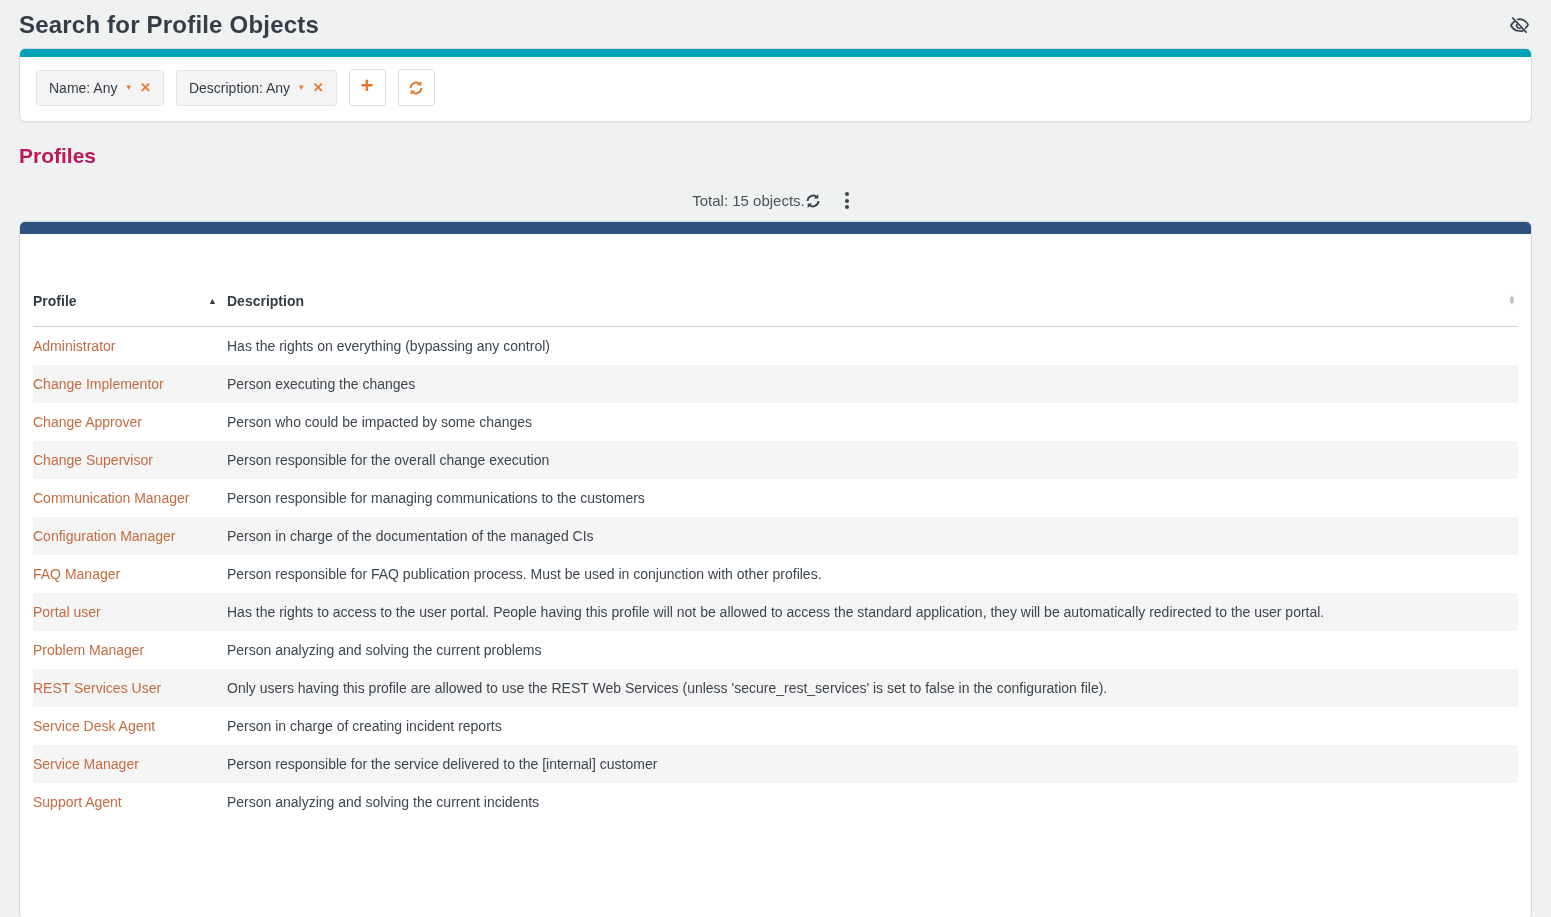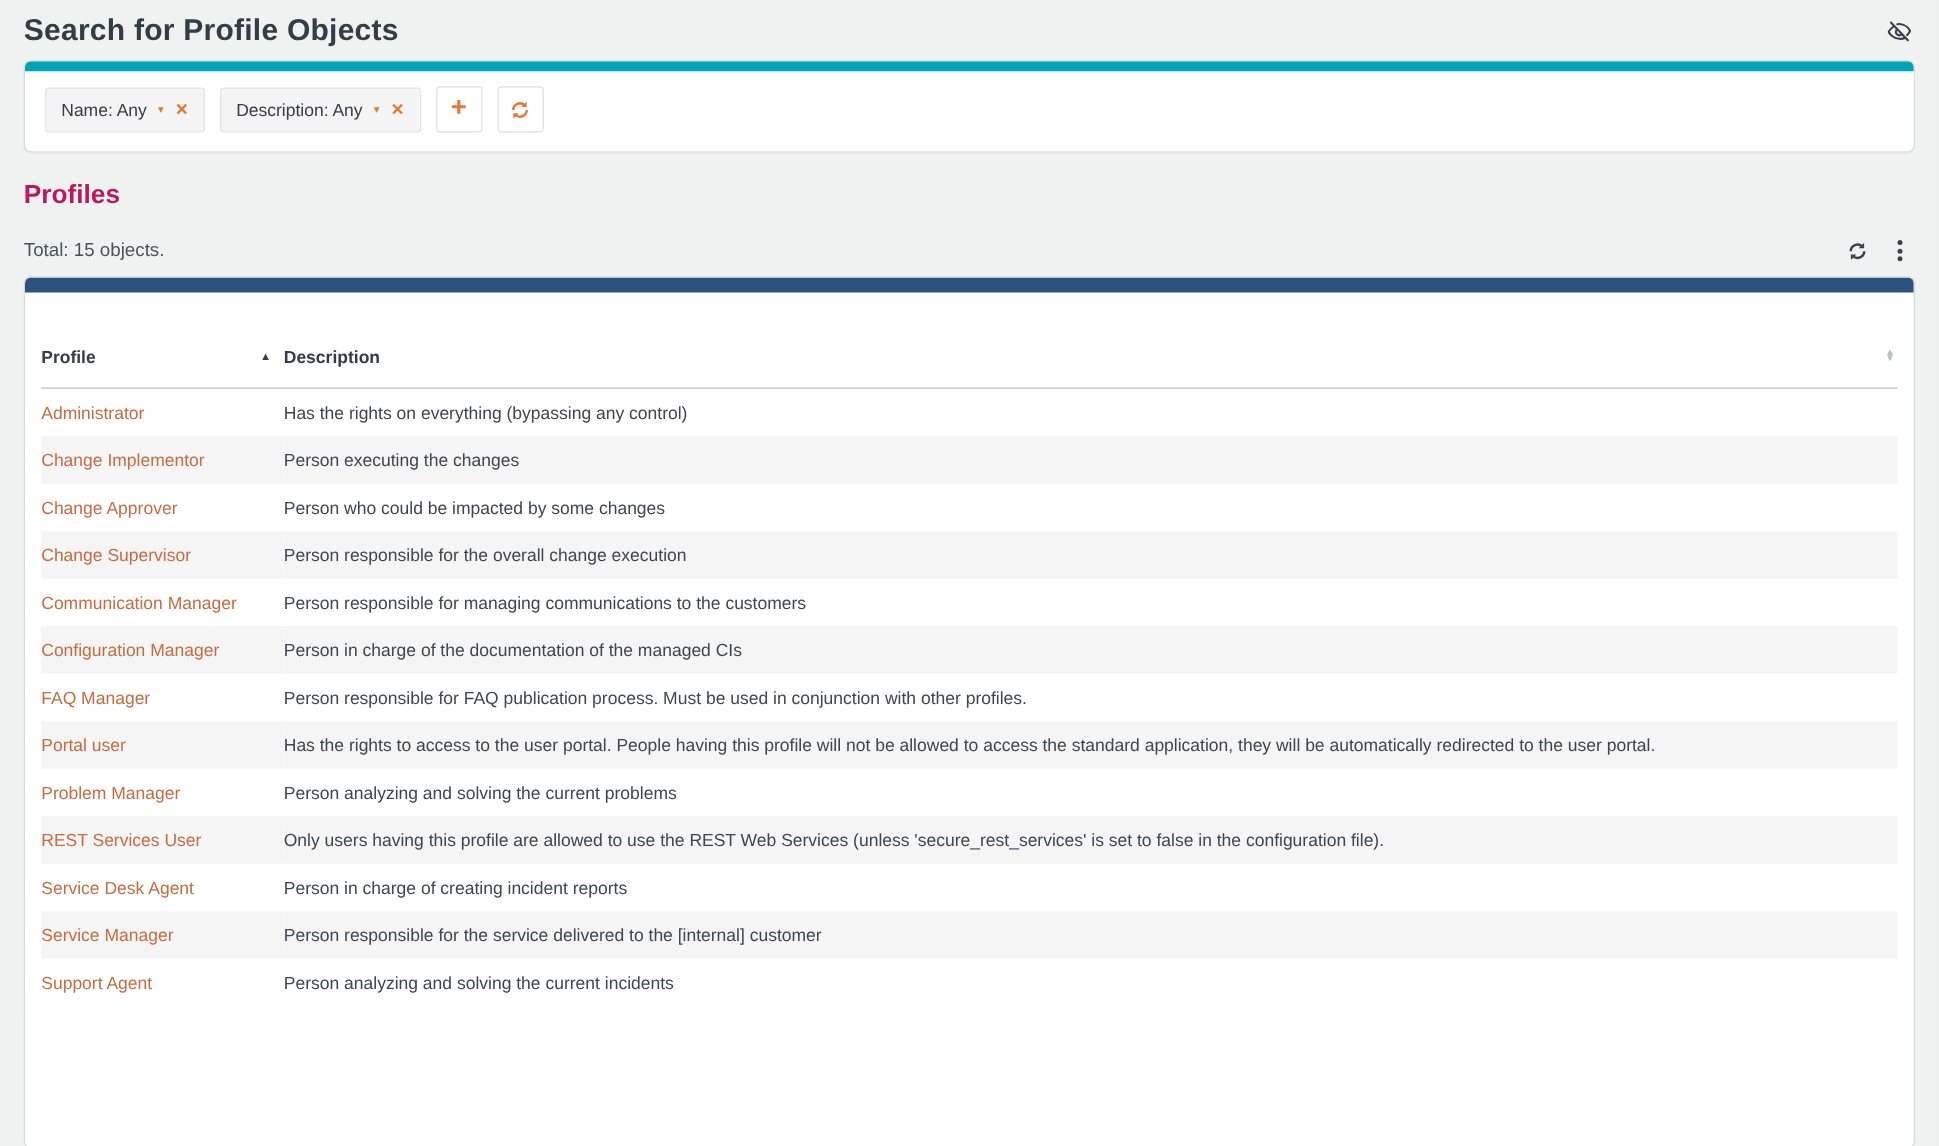"Total: 15 objects." .list-toolbar { justify-content: space-between -> center }
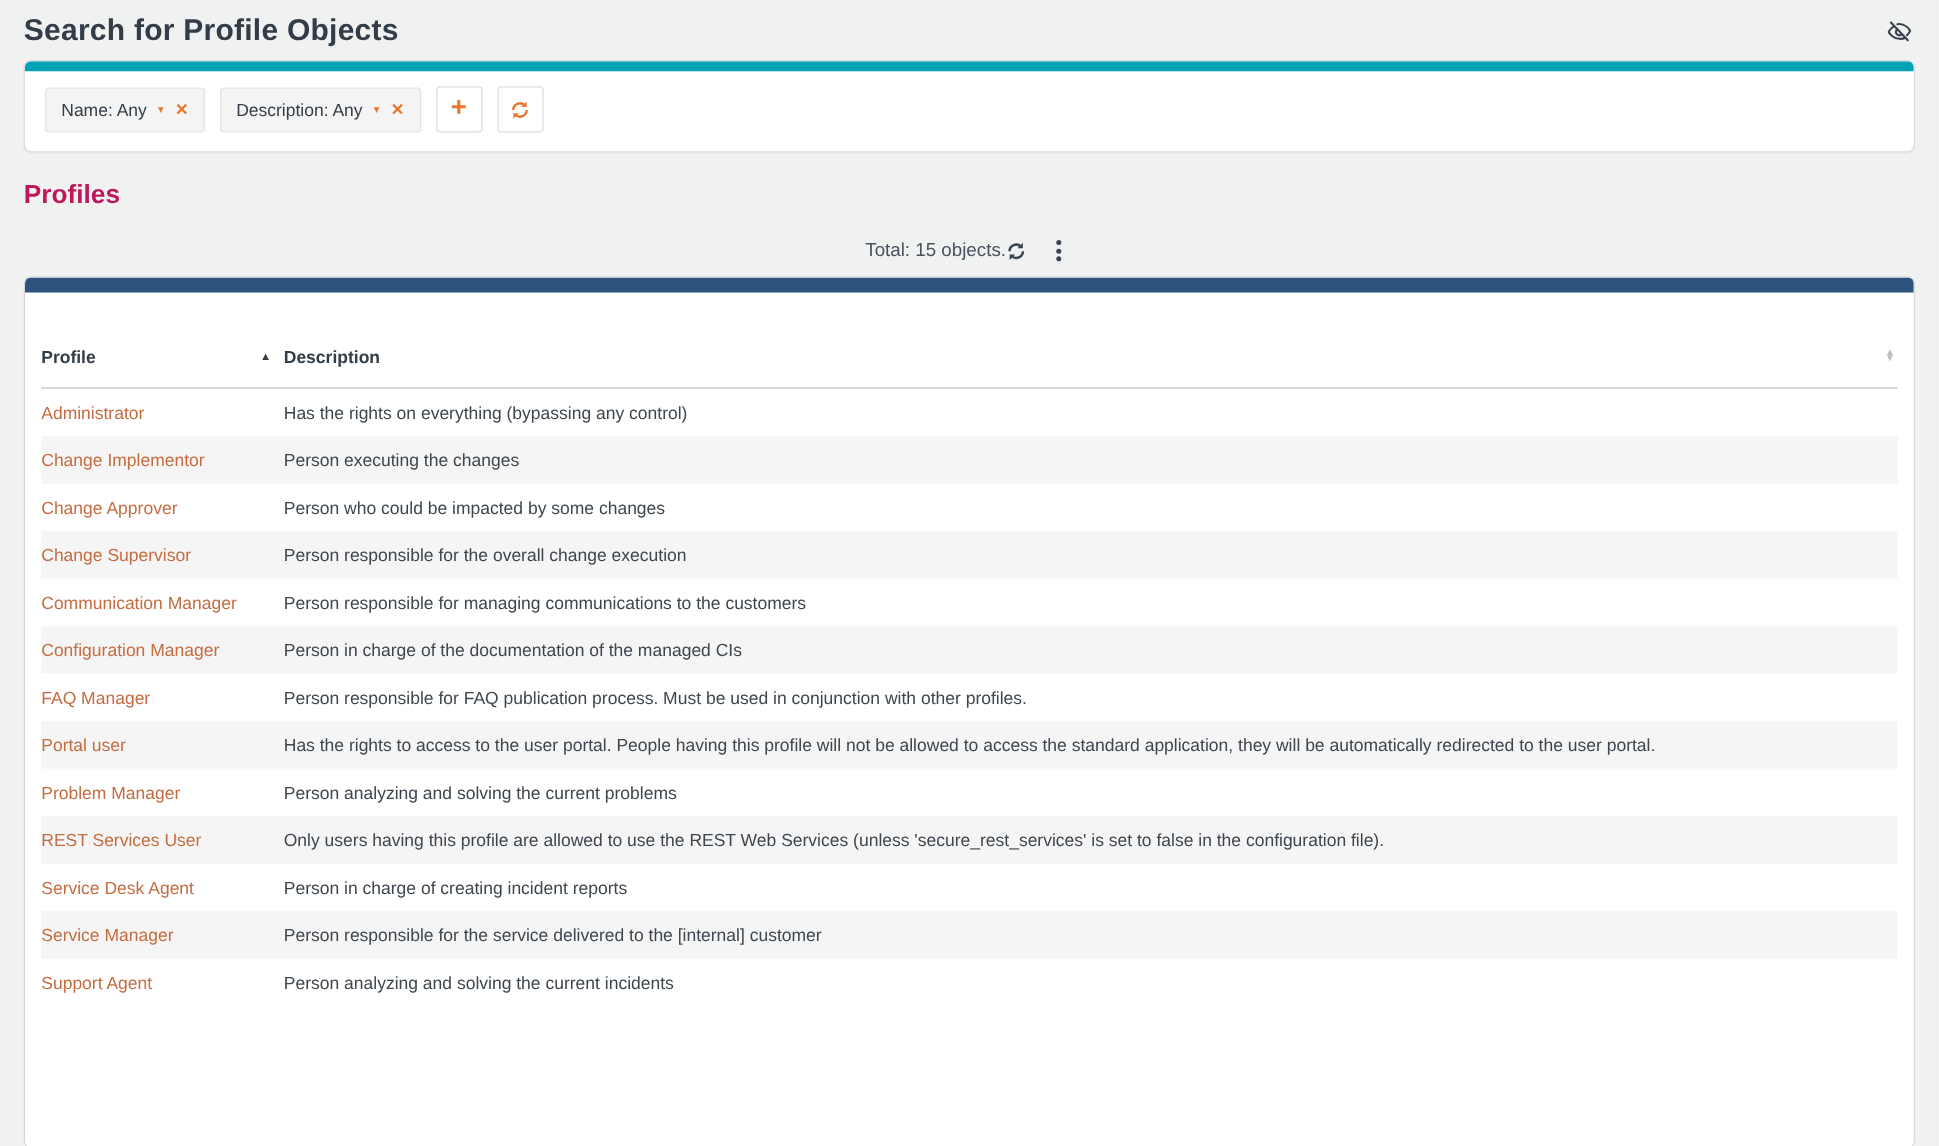"Profile" .table-wrap { padding: 30px 13px 0 13px -> 46px 13px 0 13px }
